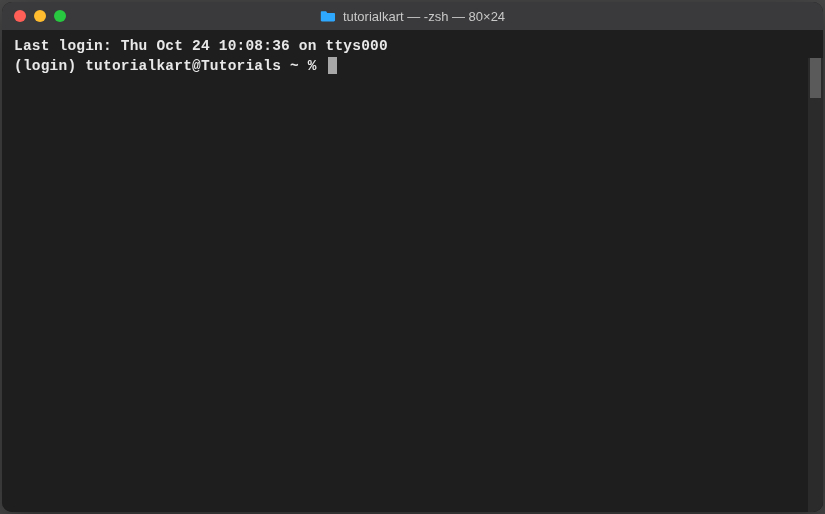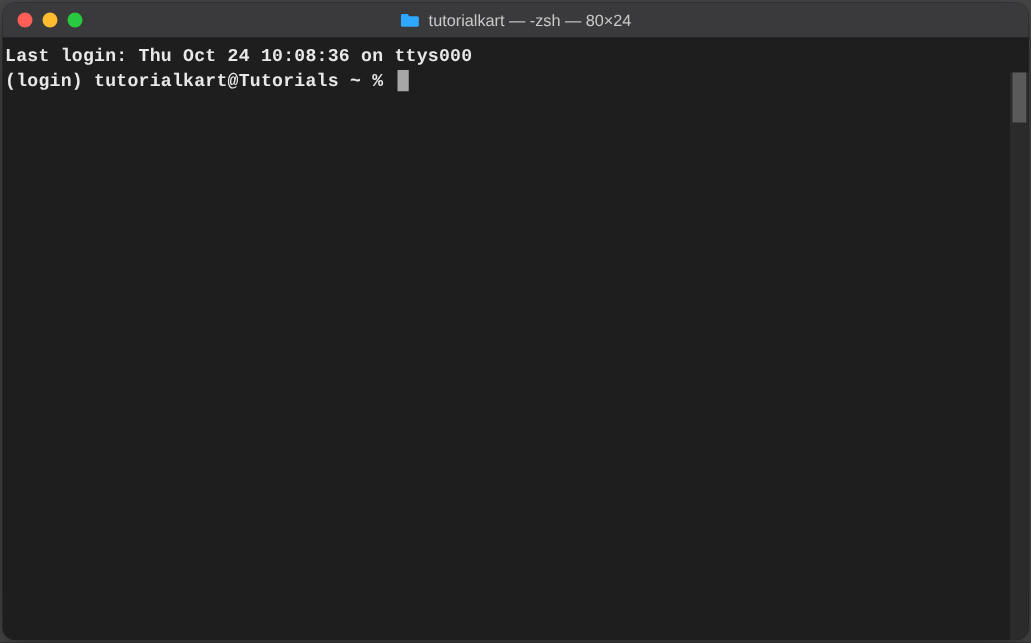"Last login: Thu Oct 24" .terminal-body { padding: 6px 2px -> 6px 12px }
